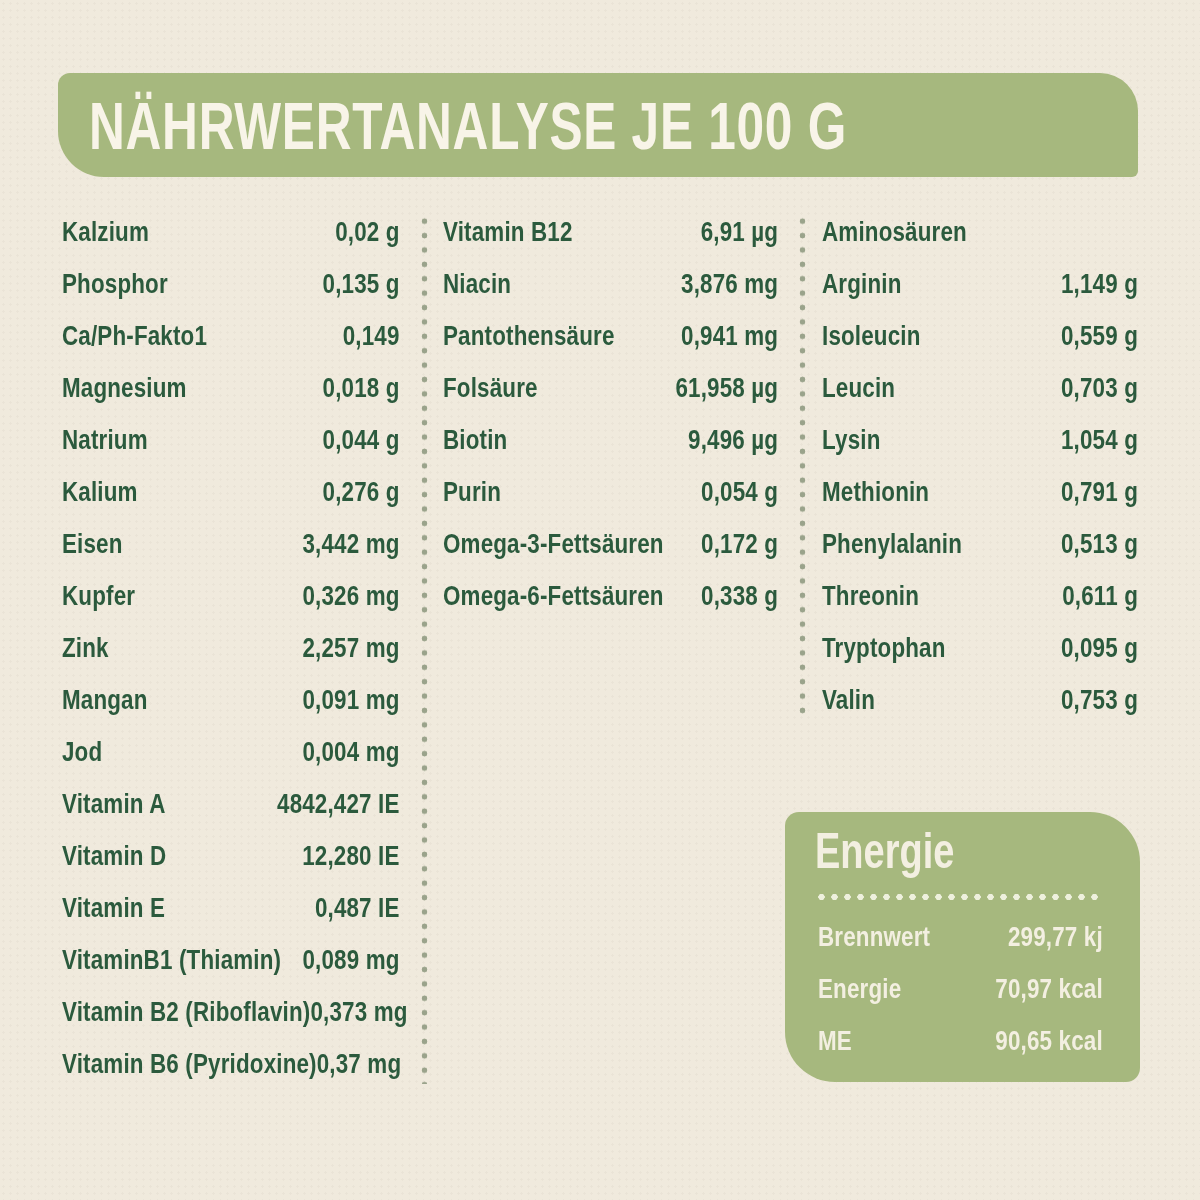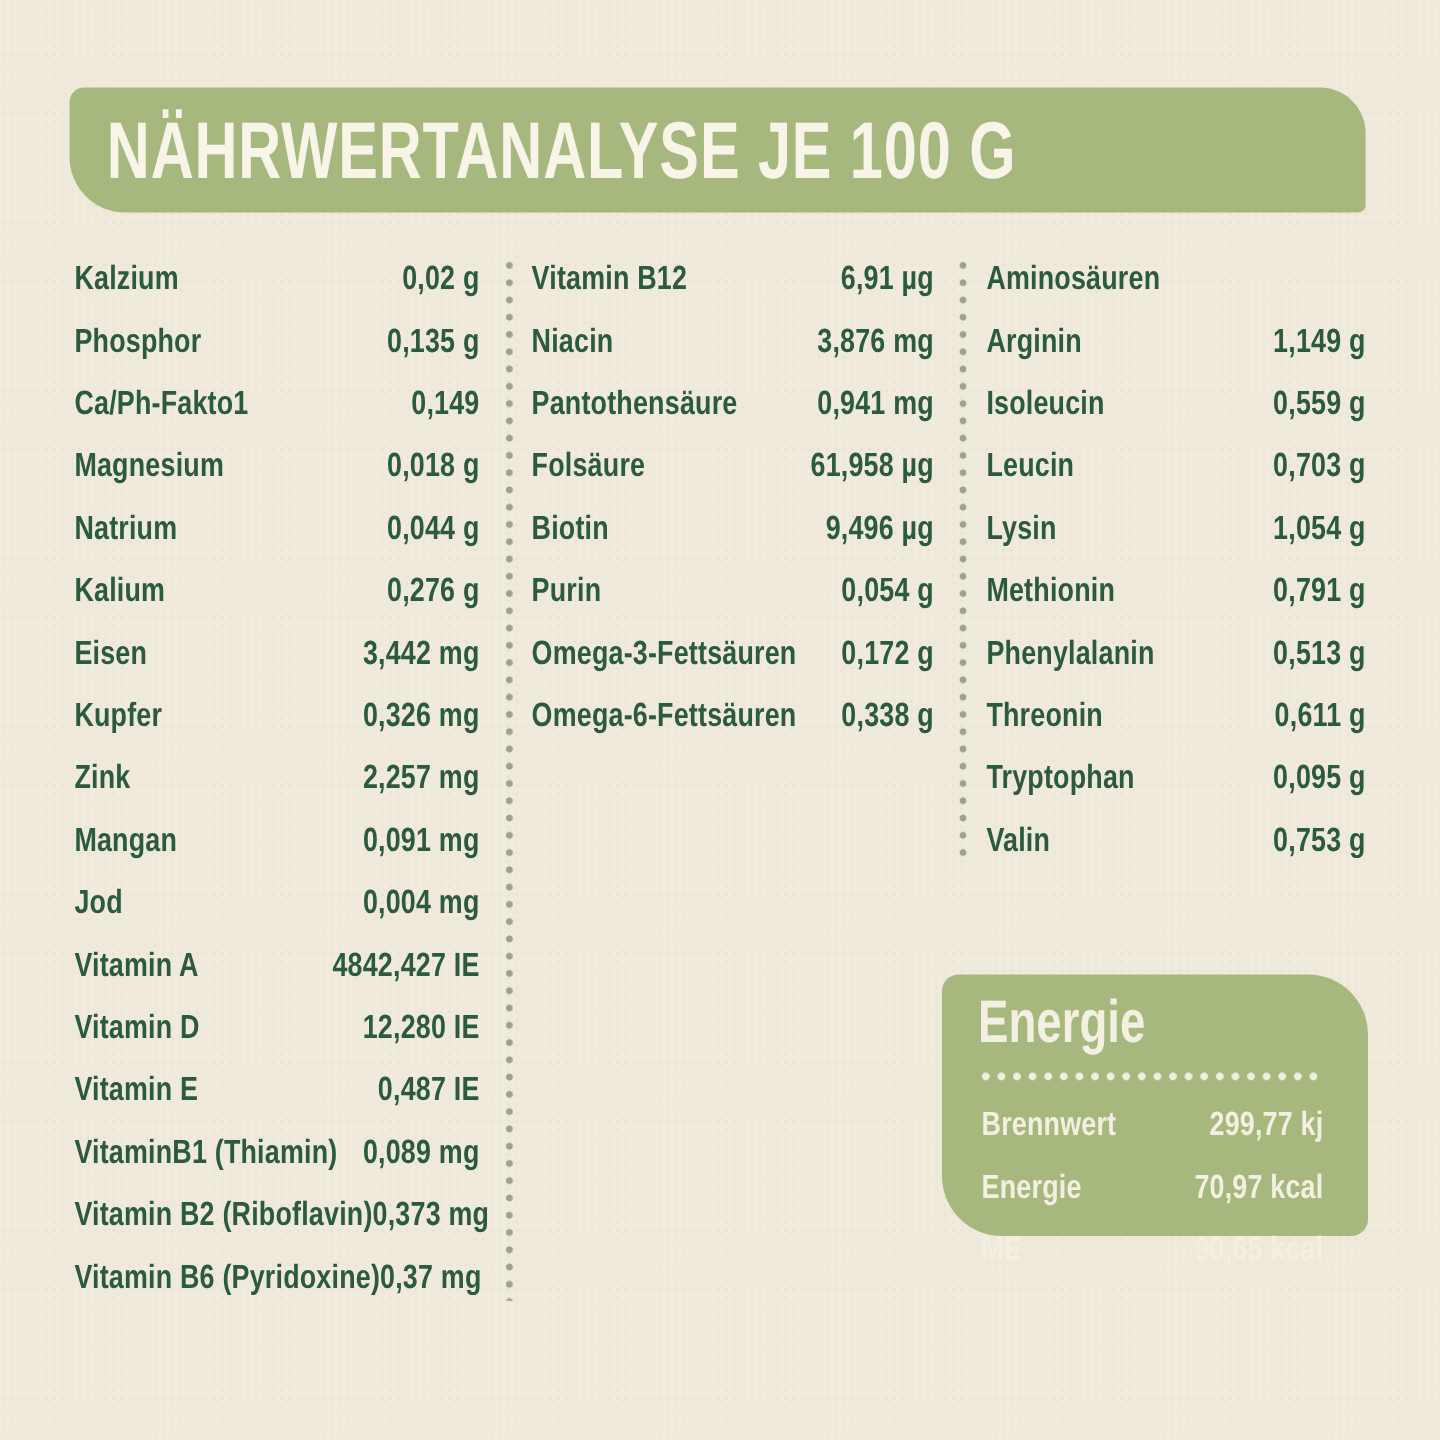"Energie" .energy { height: 218px -> 270px }
